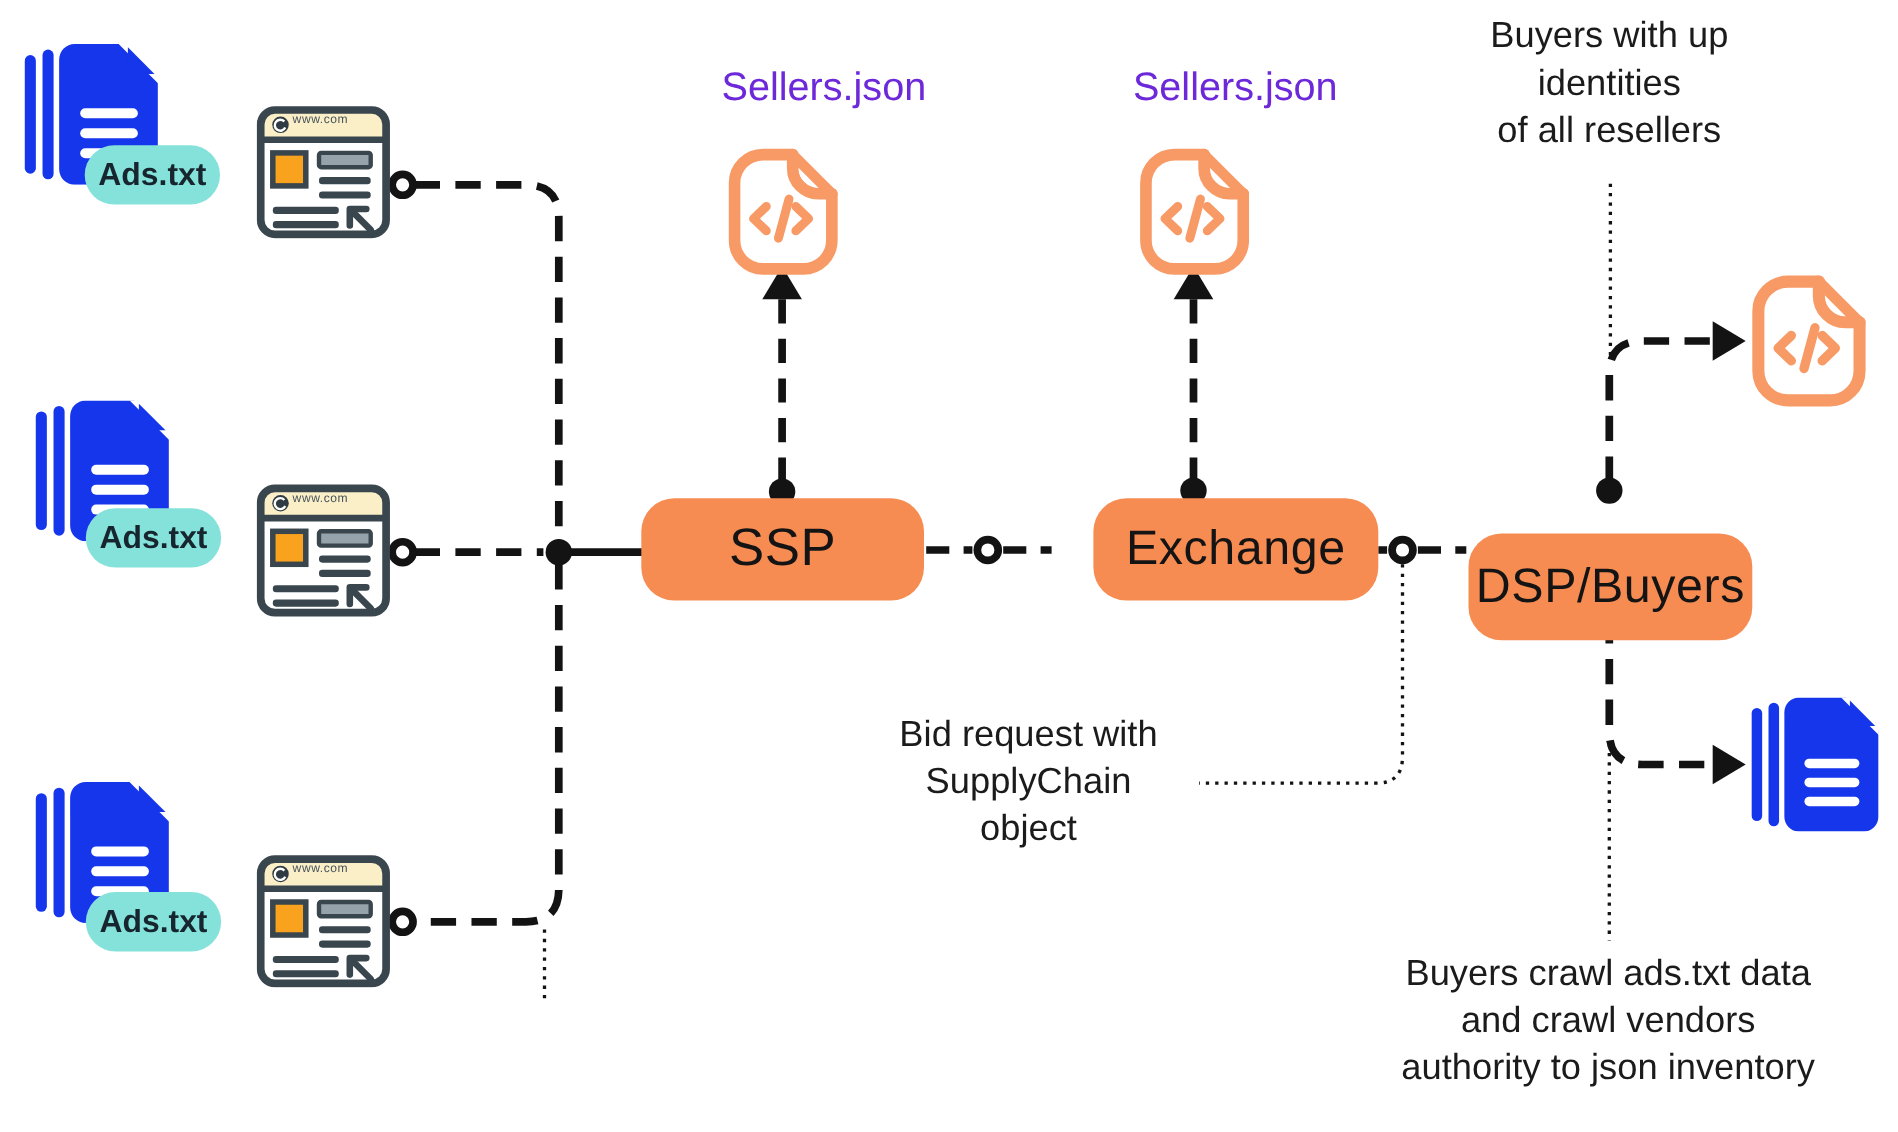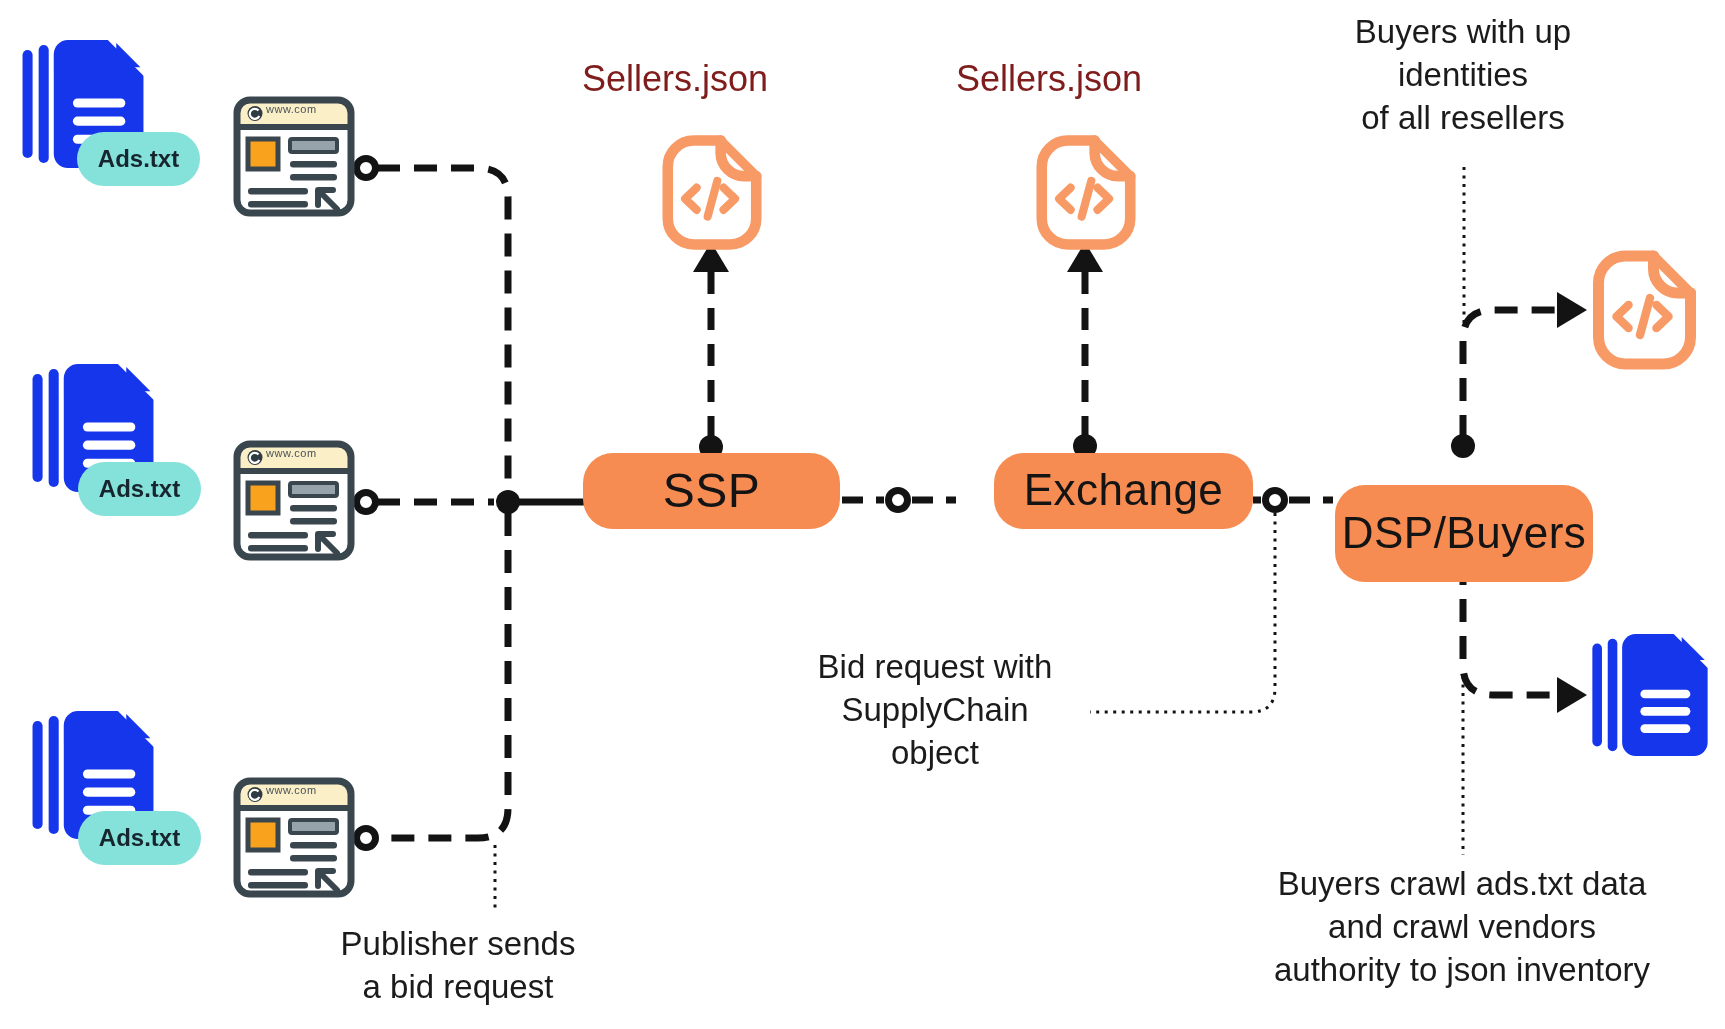"Sellers.json" .file-label { color: #7f1d1d -> #6d28d9; text-align: left -> right }
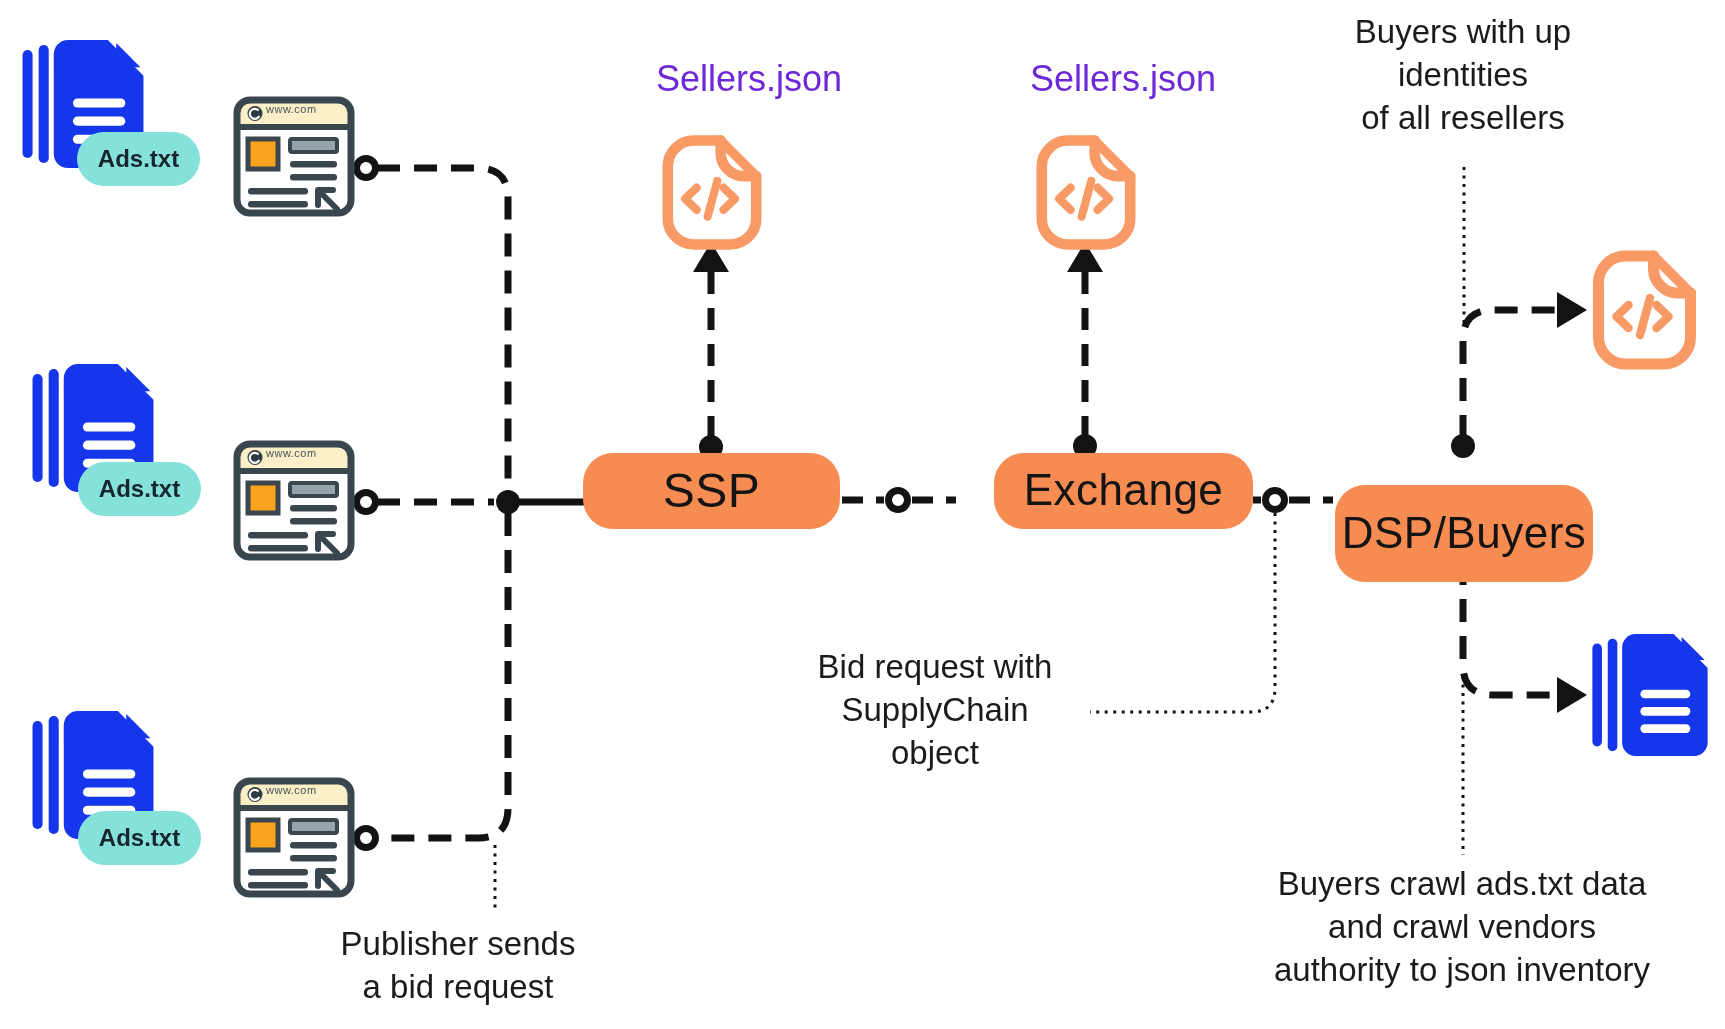"Ads.txt" .pill { font-size: 24px -> 29px }
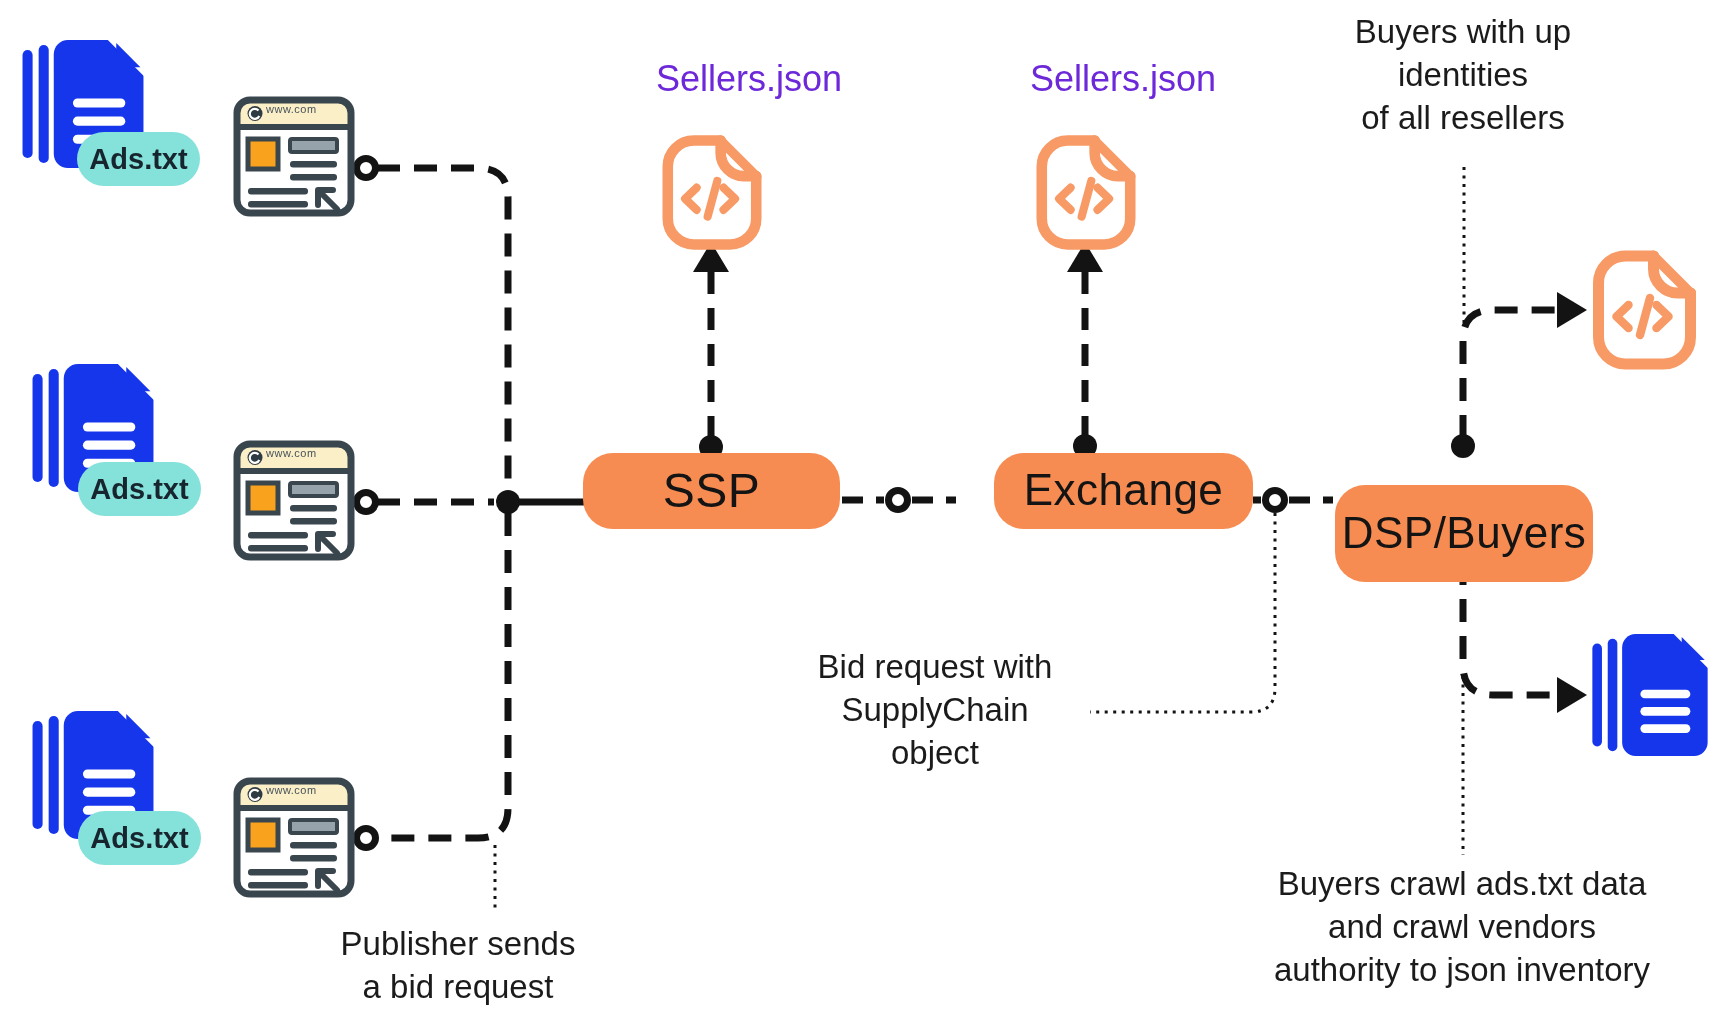"SSP" .node { height: 76px -> 93px }
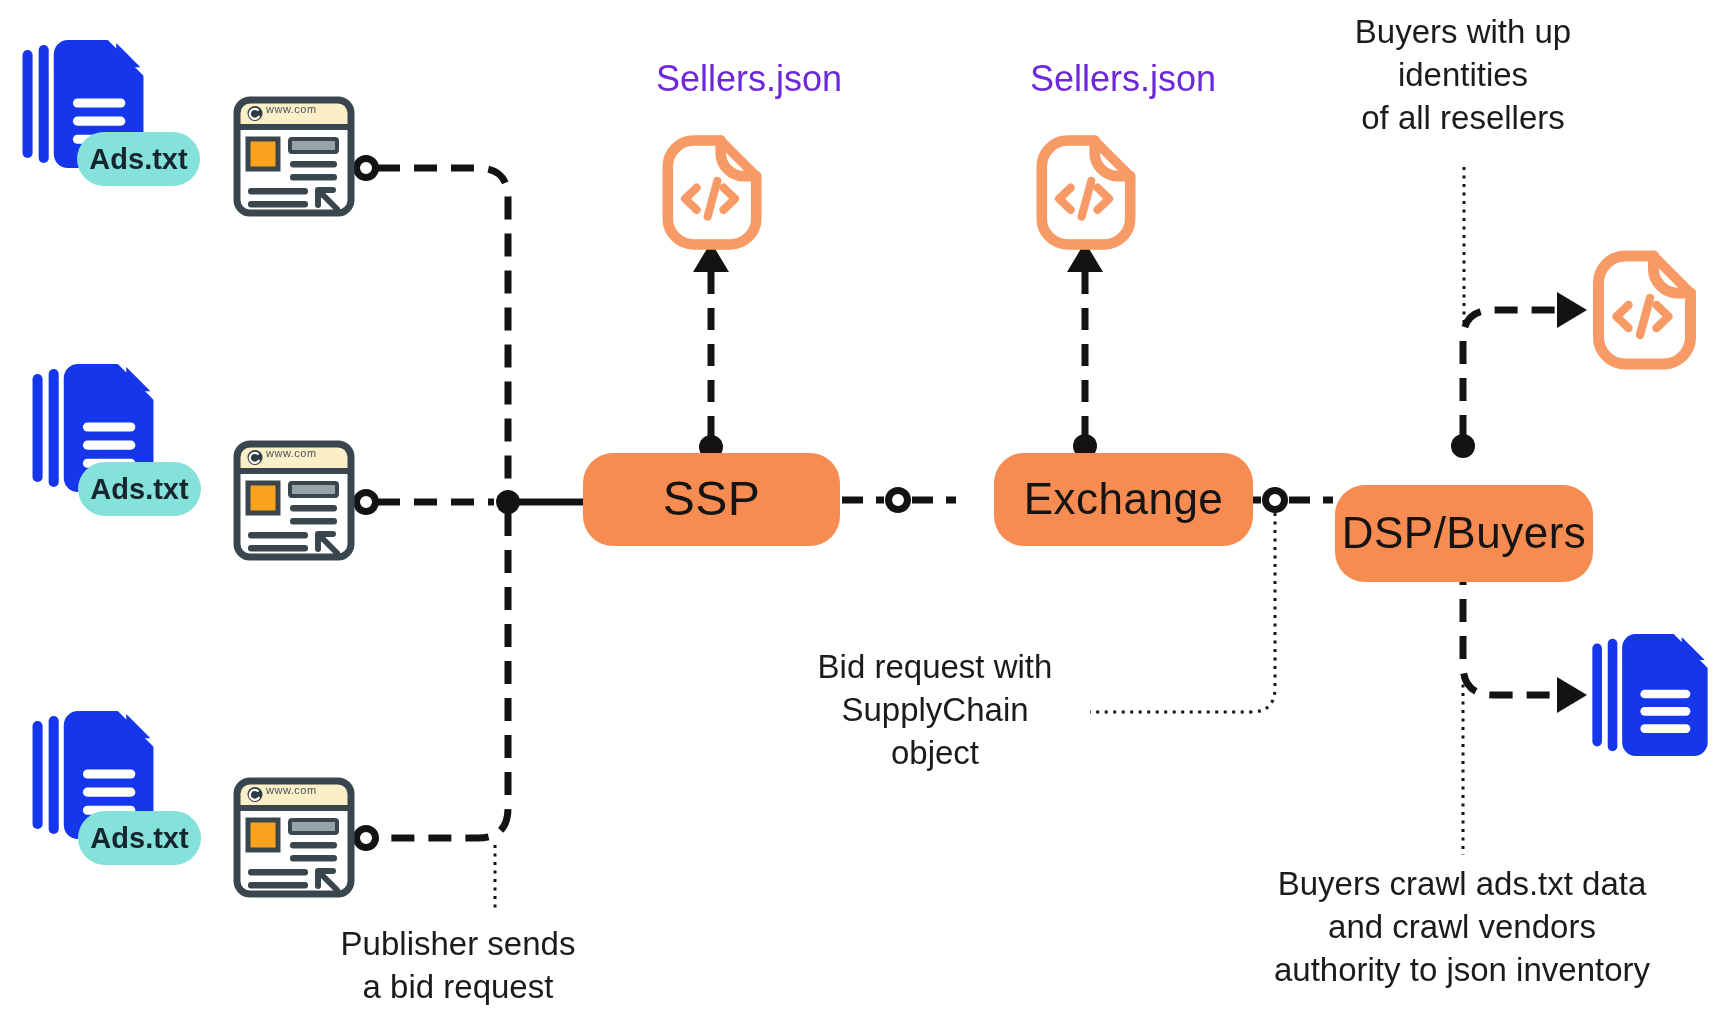"Publisher sends" div.annotation { html: <div> <div>Publisher sends</div> <div>a bid request</div> </div> -> none }
